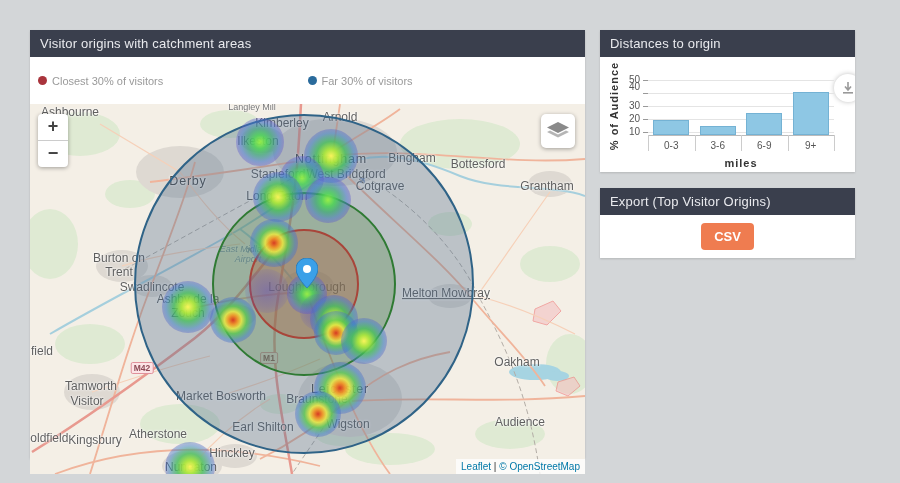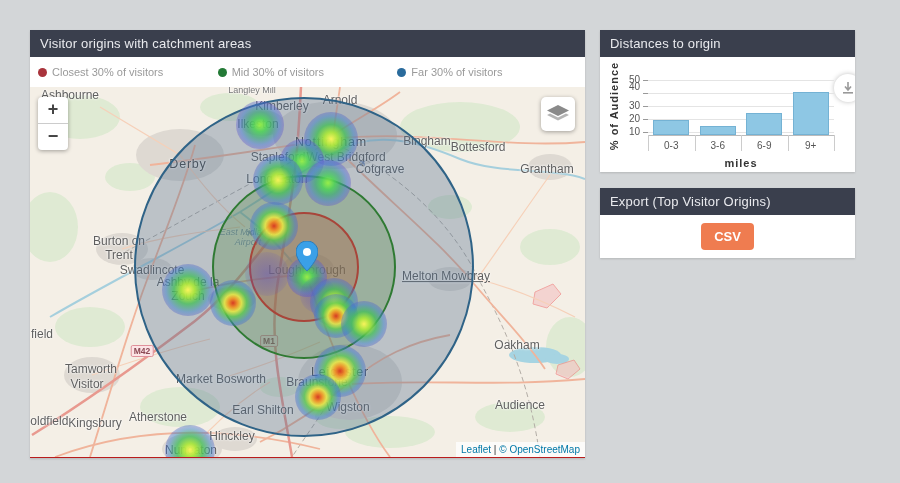"Visitor origins with catchment areas" .panel { background: #b91c1c -> #a21caf }
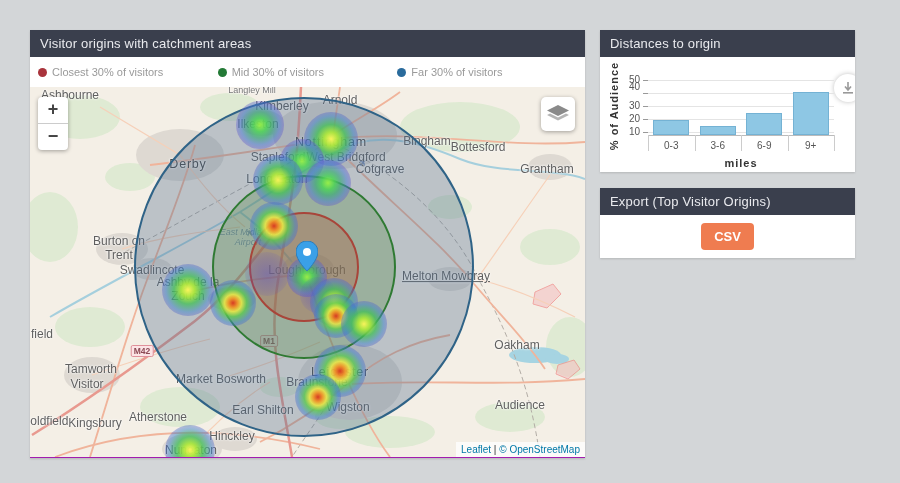"Closest 30% of visitors" .legend-row { height: 30px -> 47px }
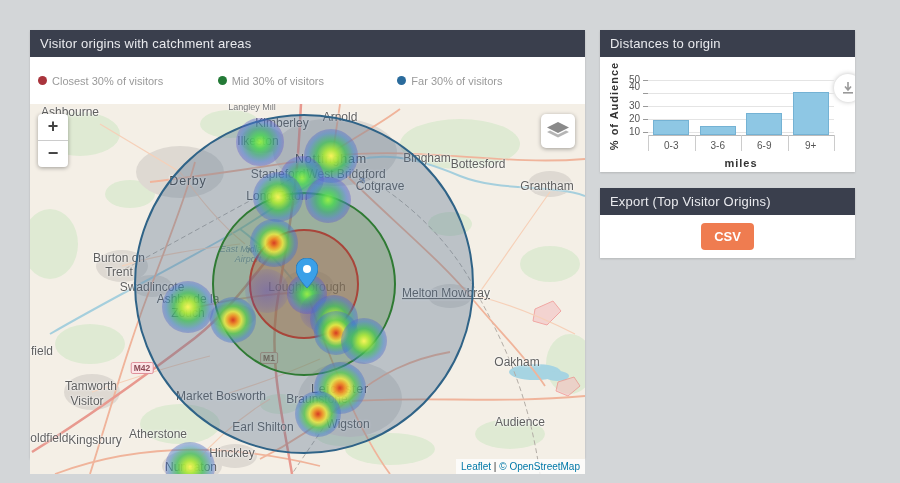"Mid 30% of visitors" div.legend-item { html: <div> <span></span> <span>Mid 30% of visitors</span> </div> -> none }
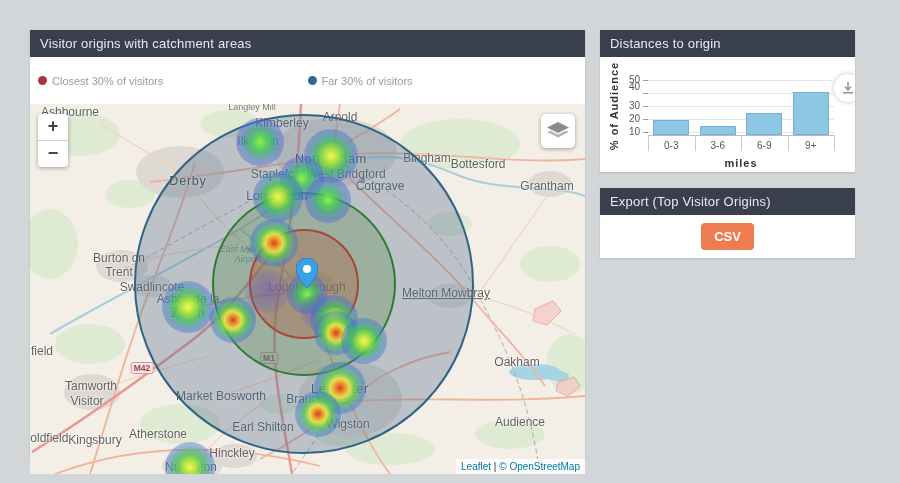"Bingham" div.lbl { left: 397px -> 382px }
